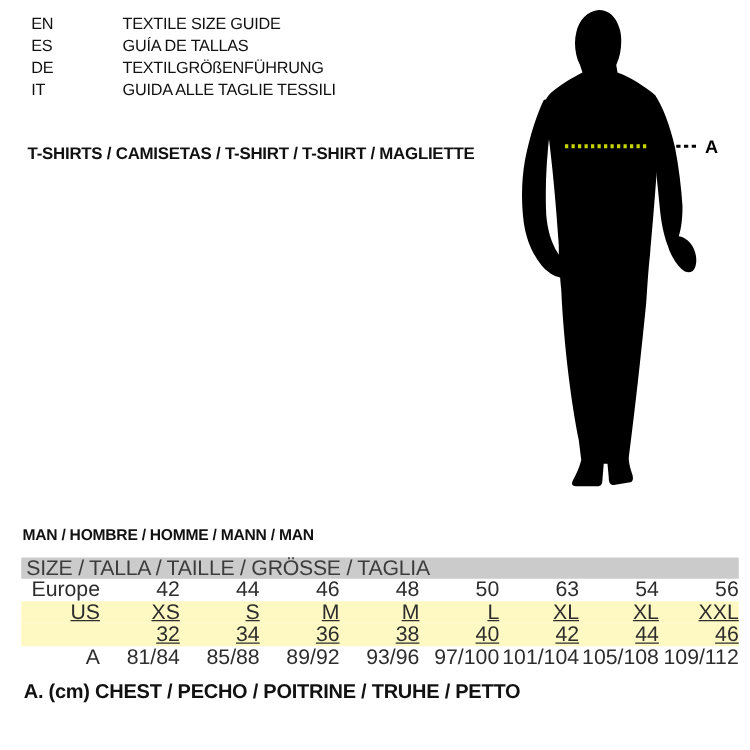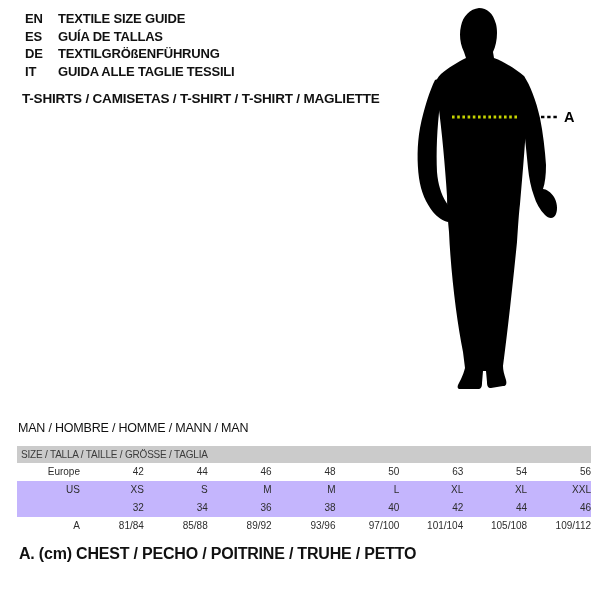"EN" .lang-row { font-weight: bold -> normal; gap: none -> 40px }
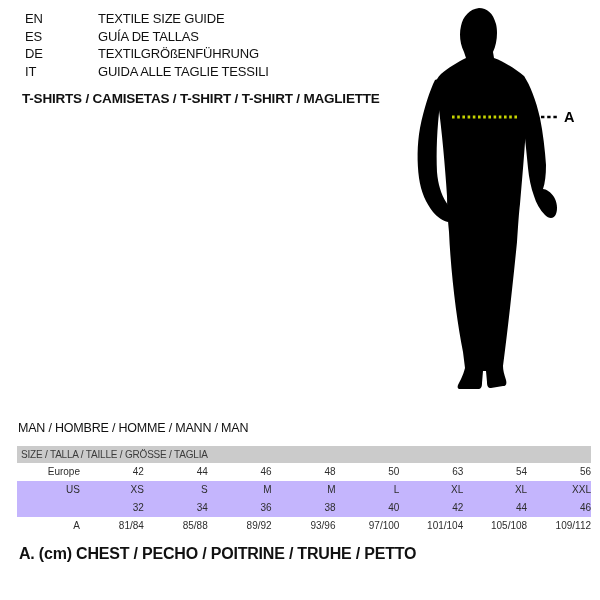"T-SHIRTS / CAMISETAS / T-SHIRT" .products { top: 89px -> 113px }
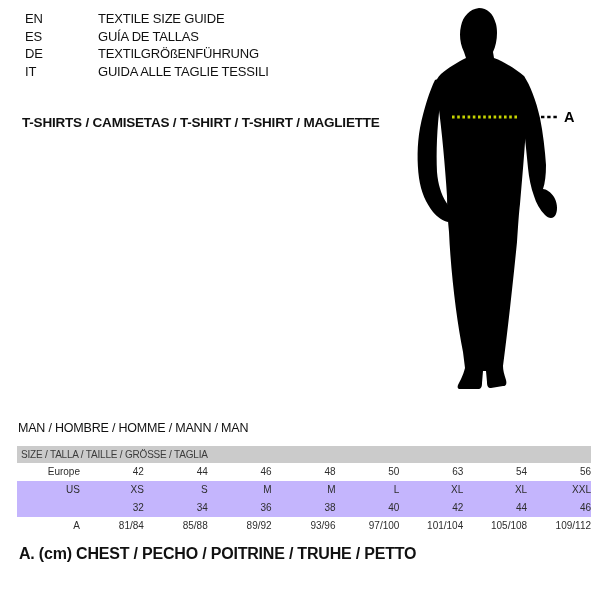"MAN / HOMBRE / HOMME" .section-title { font-weight: normal -> bold }
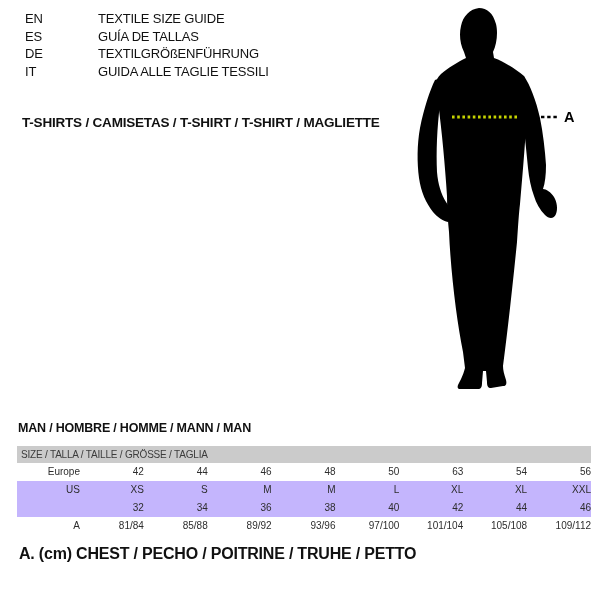"SIZE / TALLA / TAILLE" .size-table { font-size: 10px -> 17px }
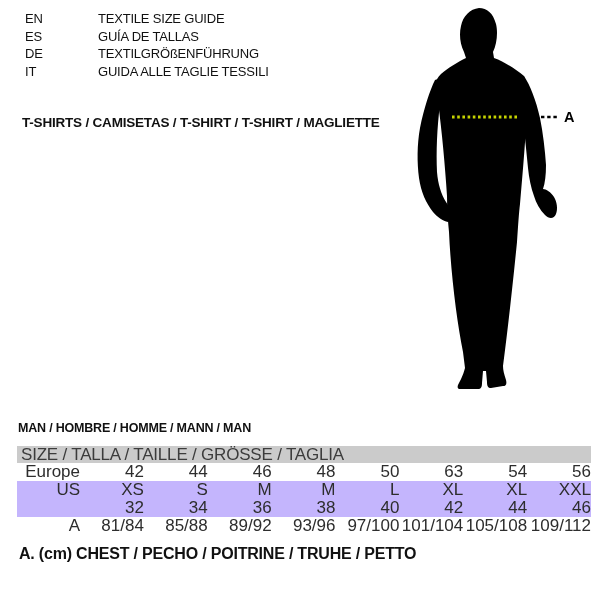"US" .t-row.shaded { background: #c4b5fd -> #fef9c3; text-decoration: none -> underline }
